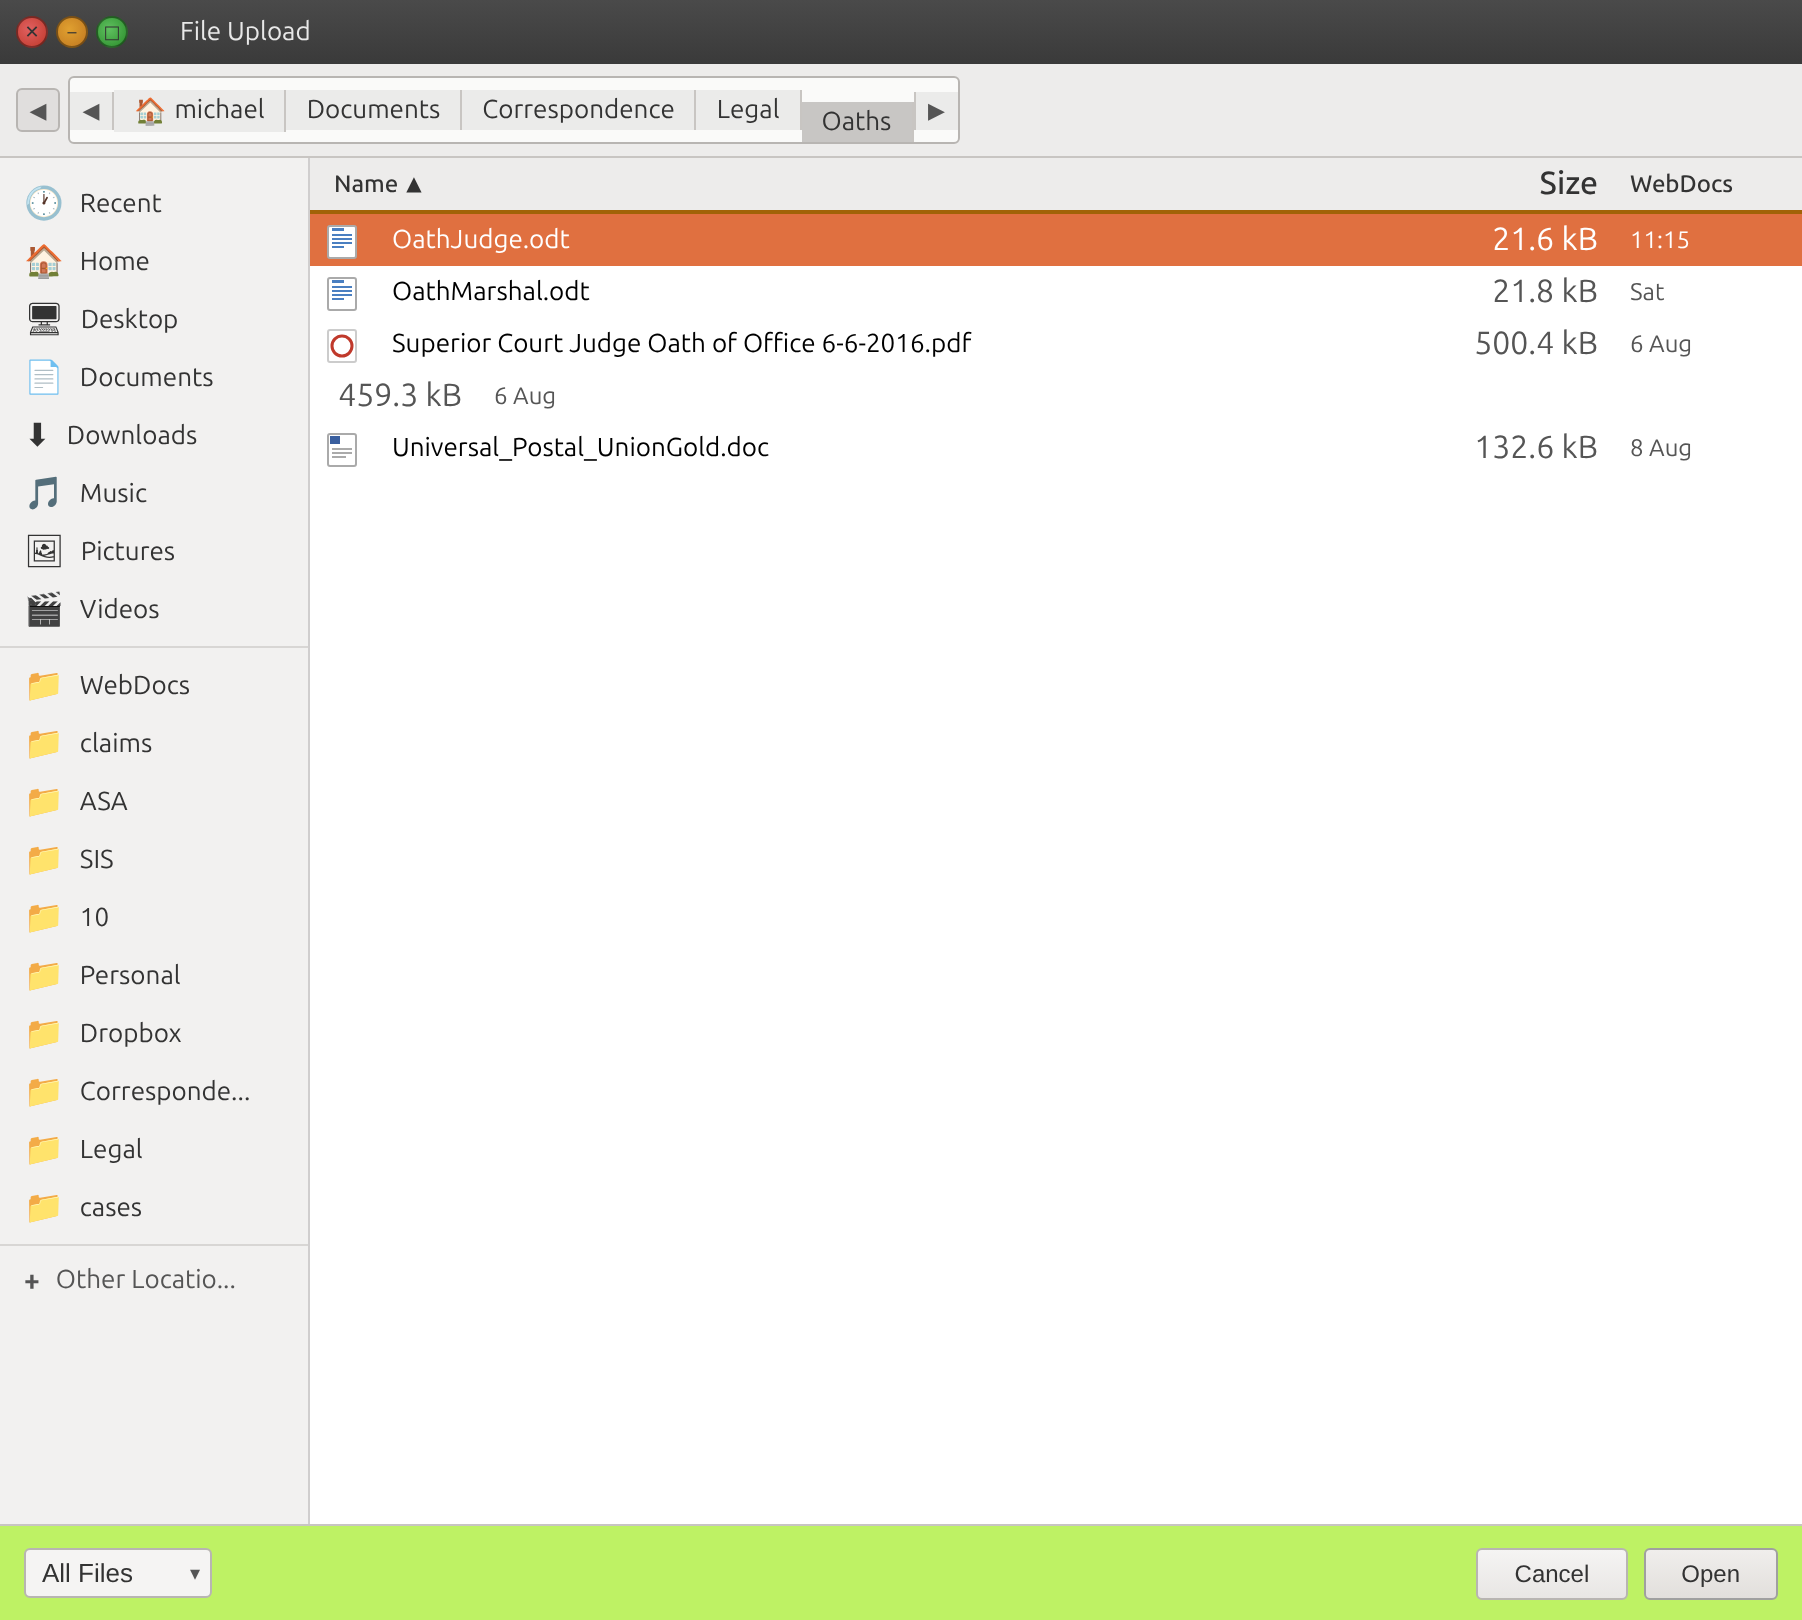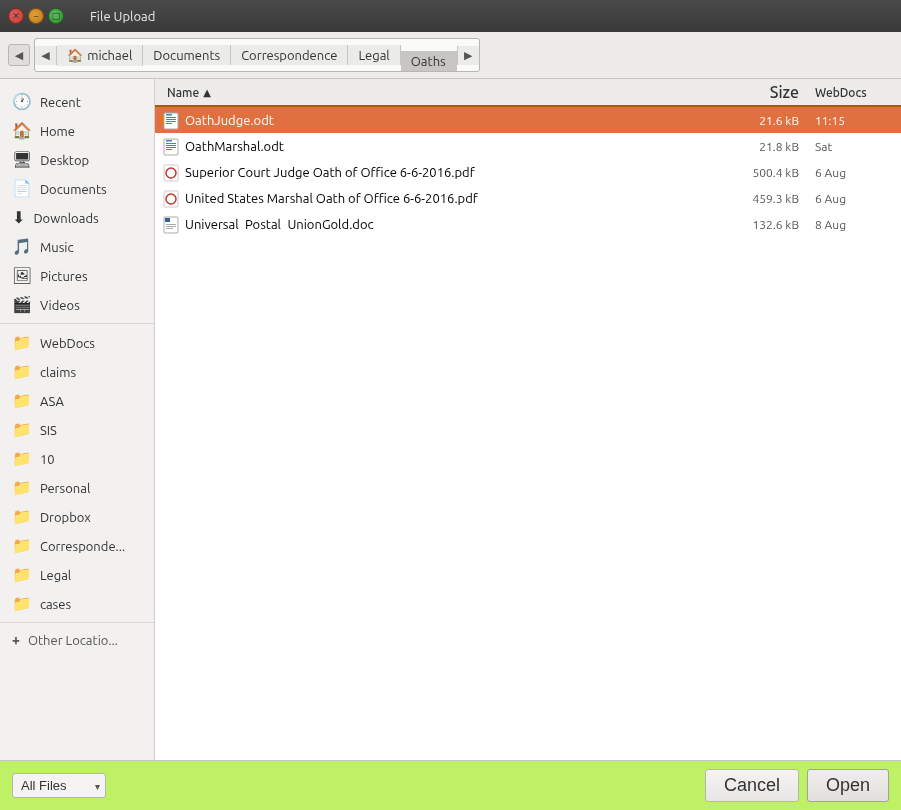"OathJudge.odt" .file-name-cell { gap: 6px -> 17px }
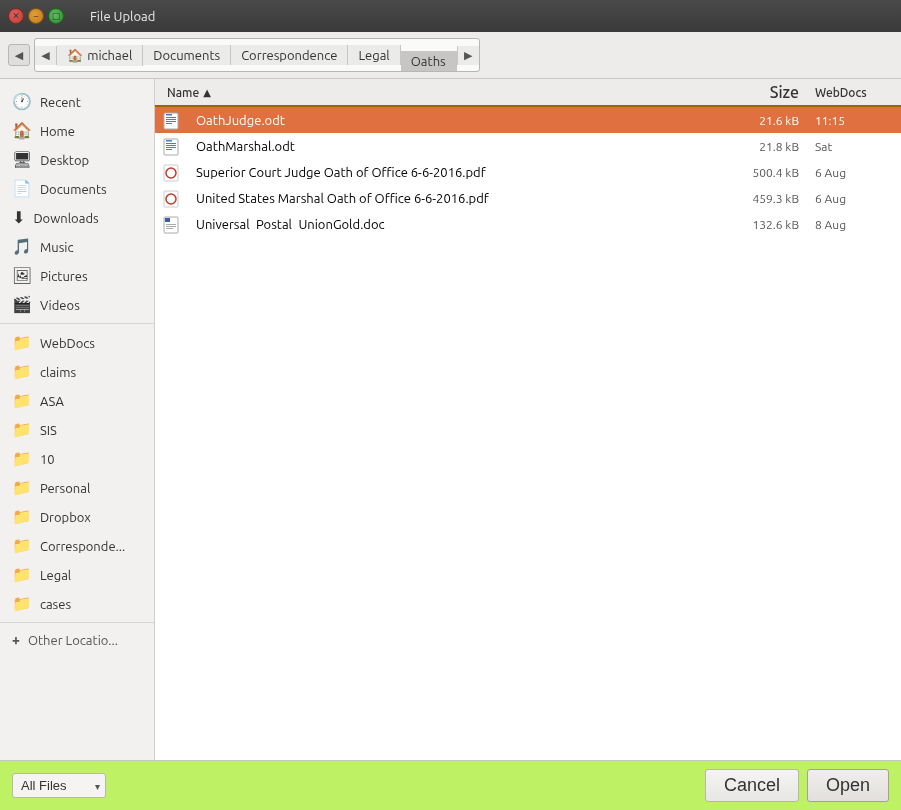"21.6 kB" .file-size { font-size: 12px -> 16px }
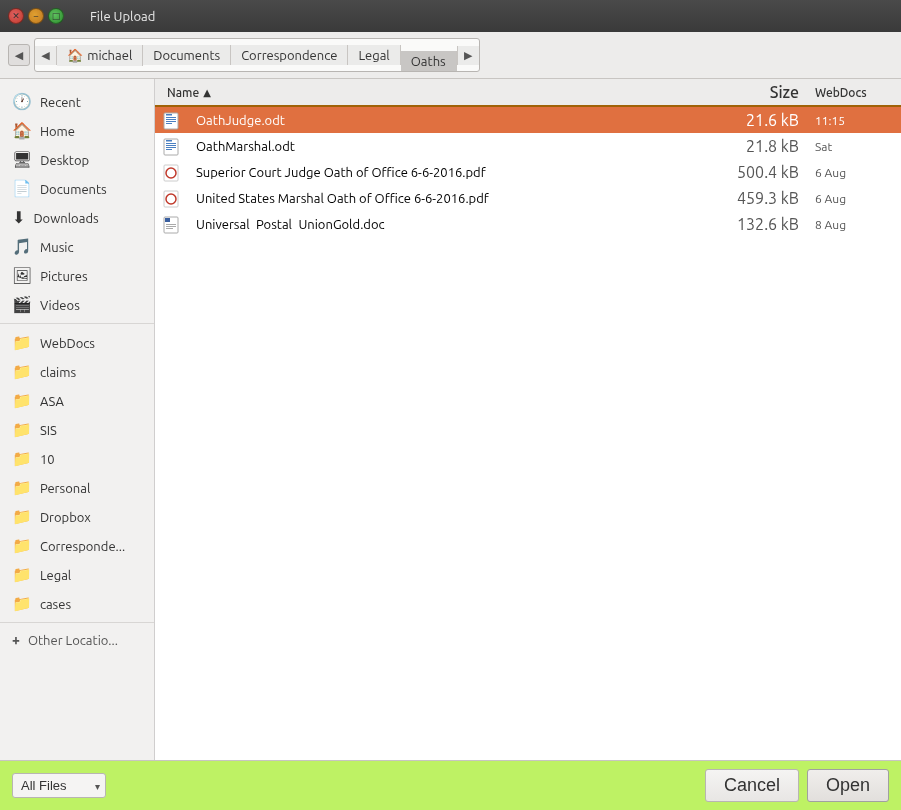"United States Marshal Oath of" div.file-name-cell { html: <div> <span> <svg> <rect></rect> <circle></circle> </svg> </span> <span>United States Marshal Oath of Office 6-6-2016.pdf</span> </div> -> none }
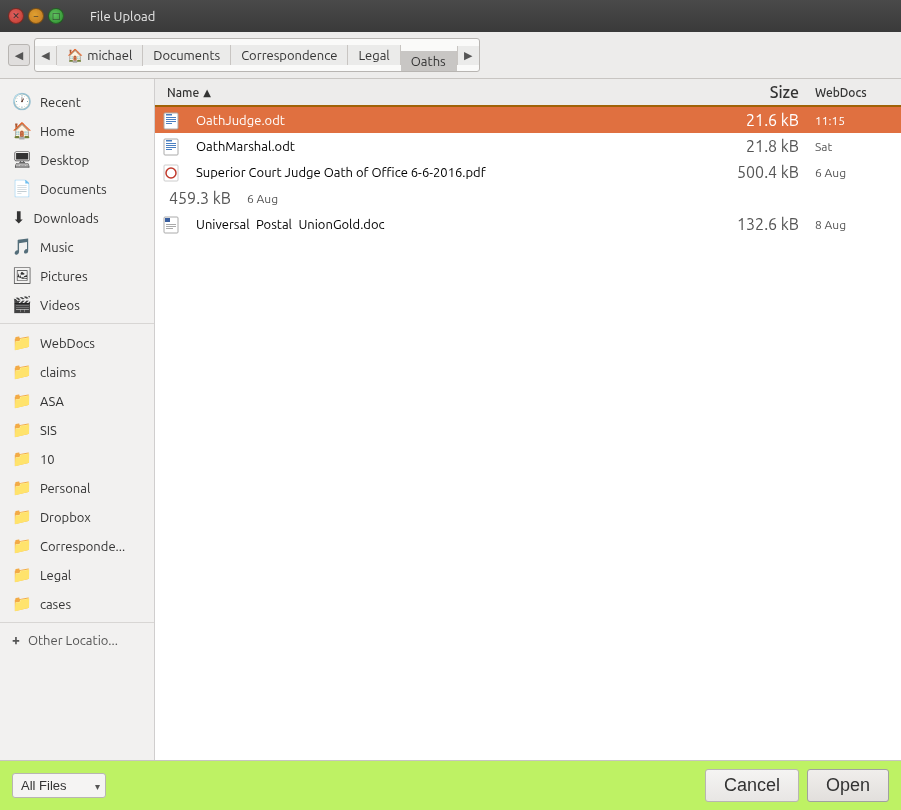"Cancel" .btn { font-size: 18px -> 12px }
